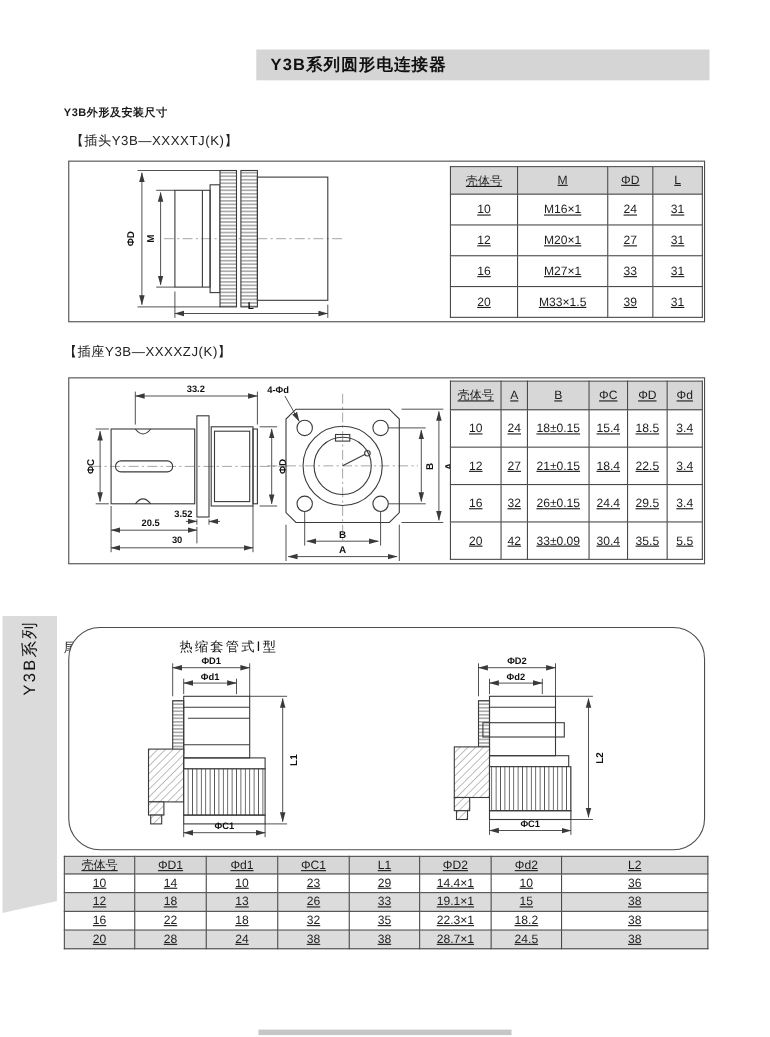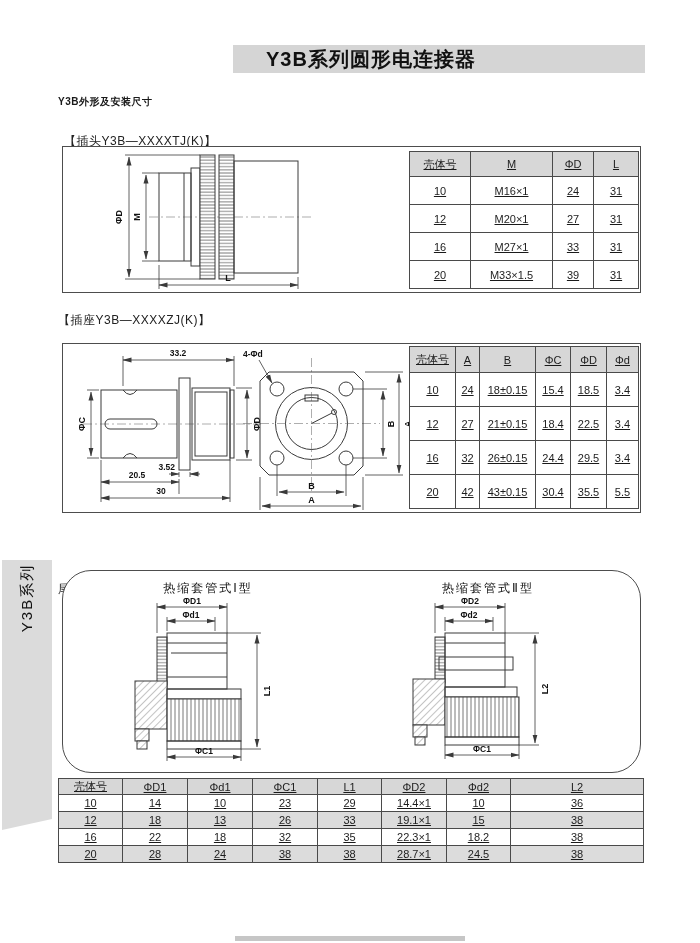"Y3B系列圆形电连接器" .header-bar .t { font-size: 20px -> 15px; padding-left: 33px -> 13px }
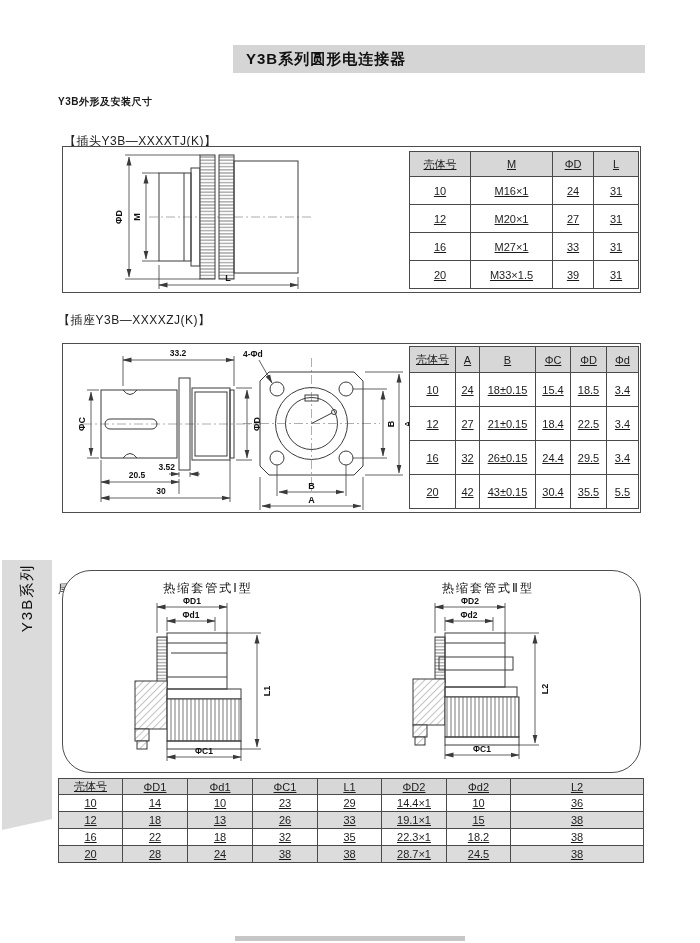"【插头Y3B—XXXXTJ(K)】" #plug-label { margin-top: 13px -> none }
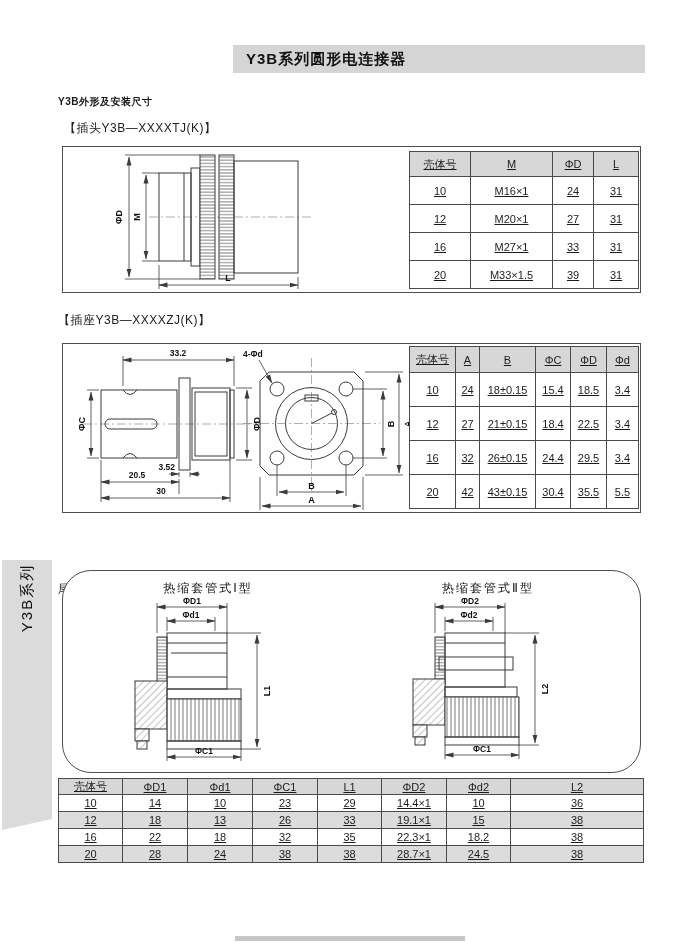"43±0.15" td { text: 43±0.15 -> 33±0.09 }
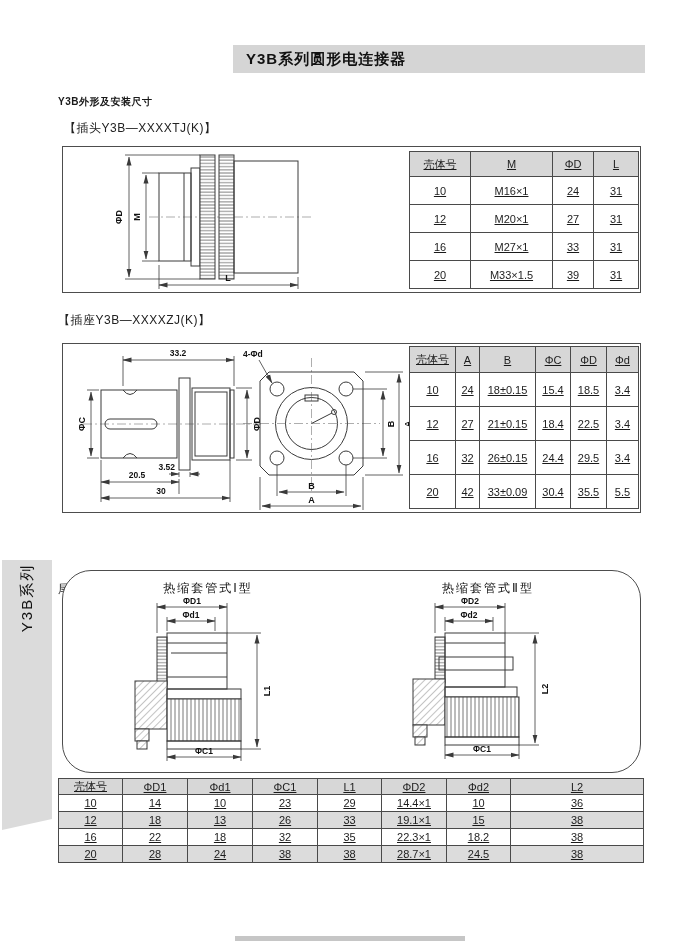"热缩套管式Ⅱ型" div.draw-title { html: <div>热缩套管式Ⅱ型</div> -> none }
